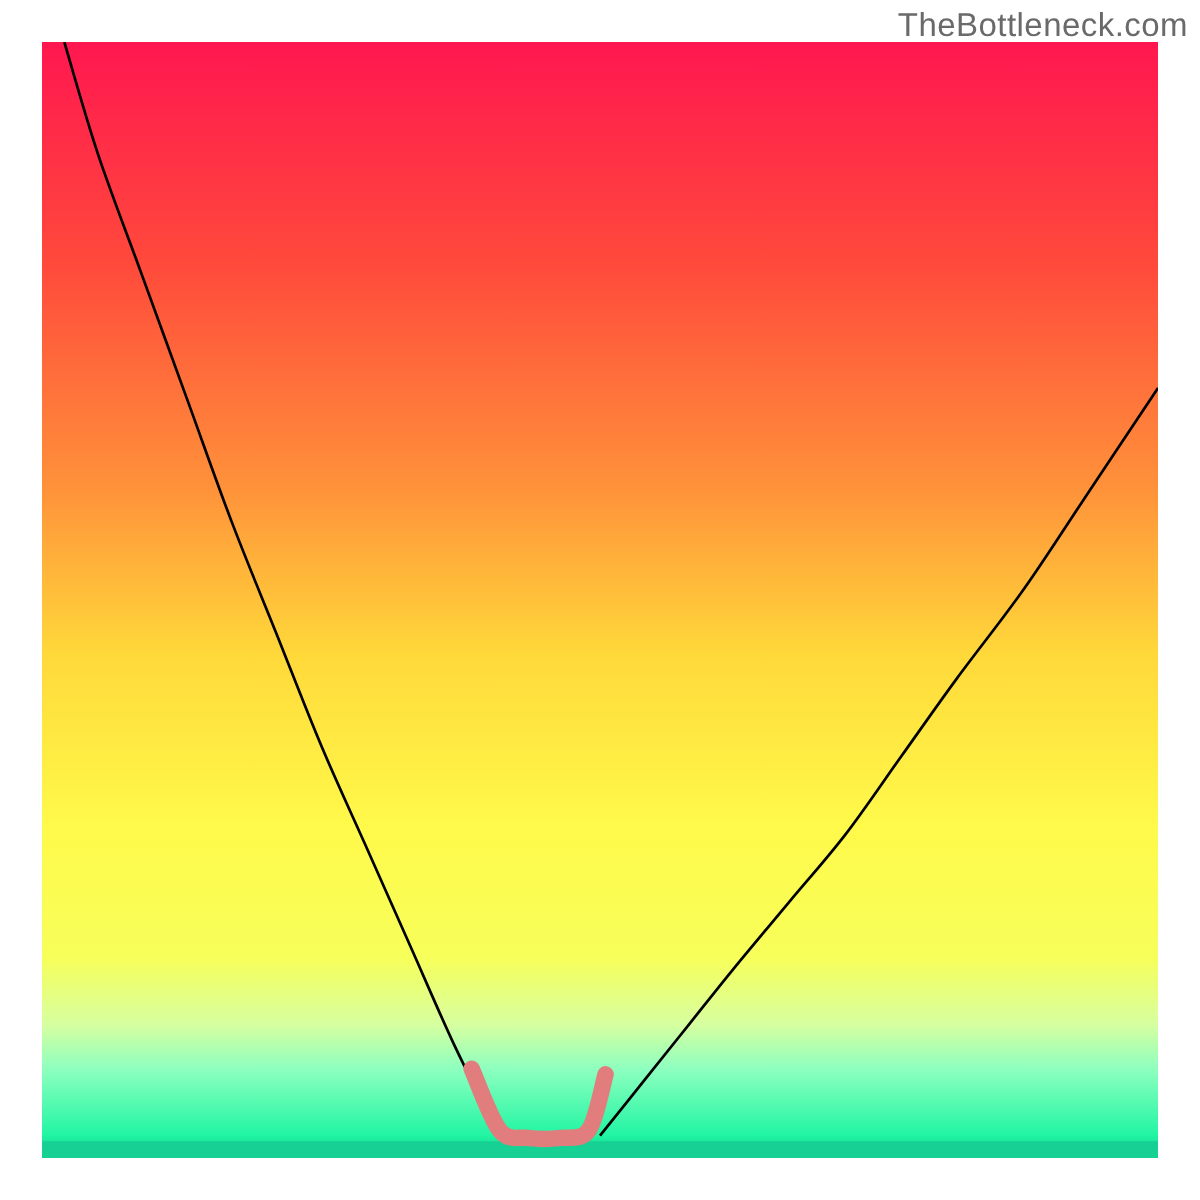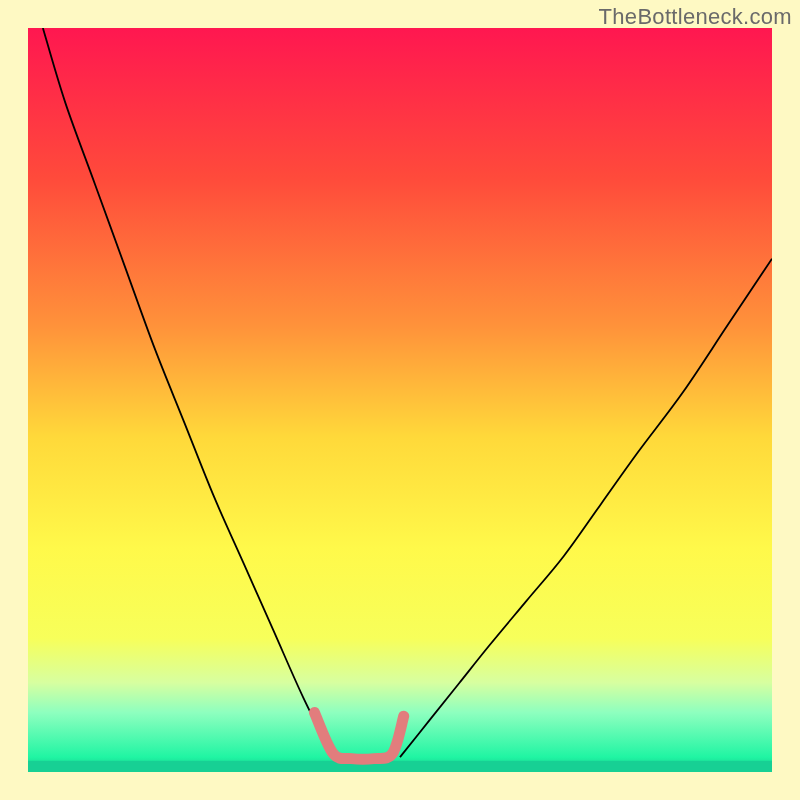"TheBottleneck.com" .frame { background: #fef9c3 -> #ffffff }
